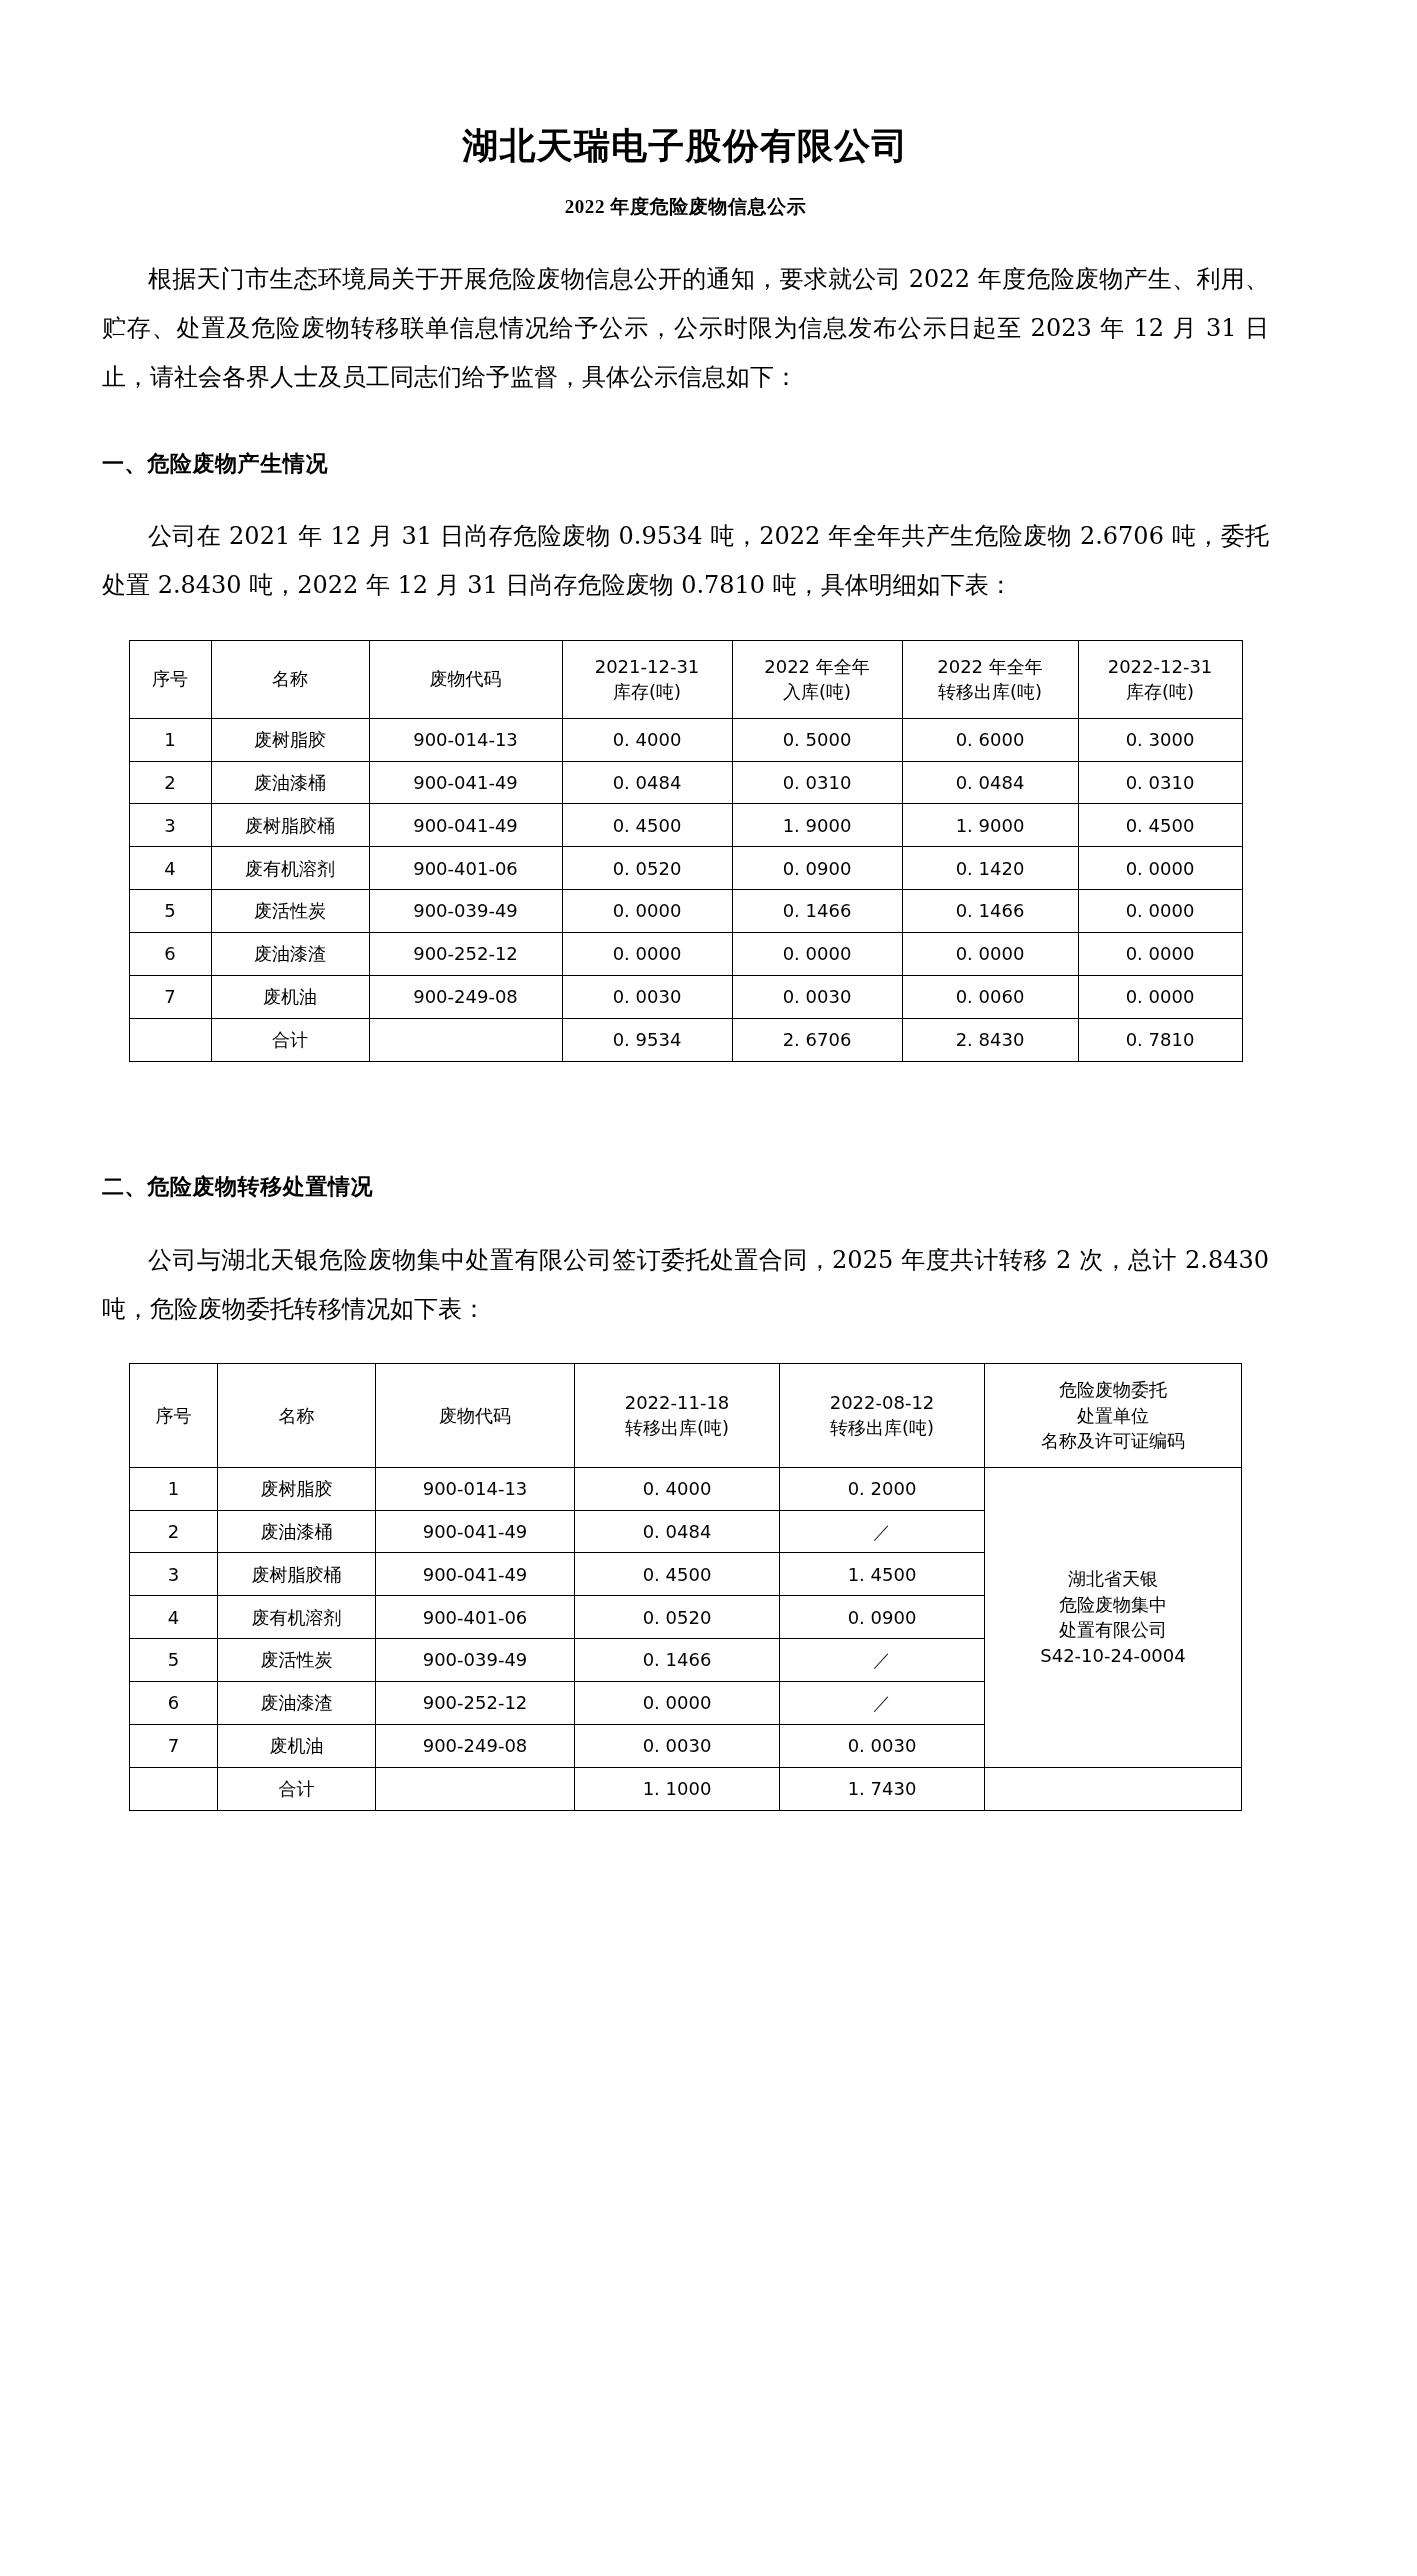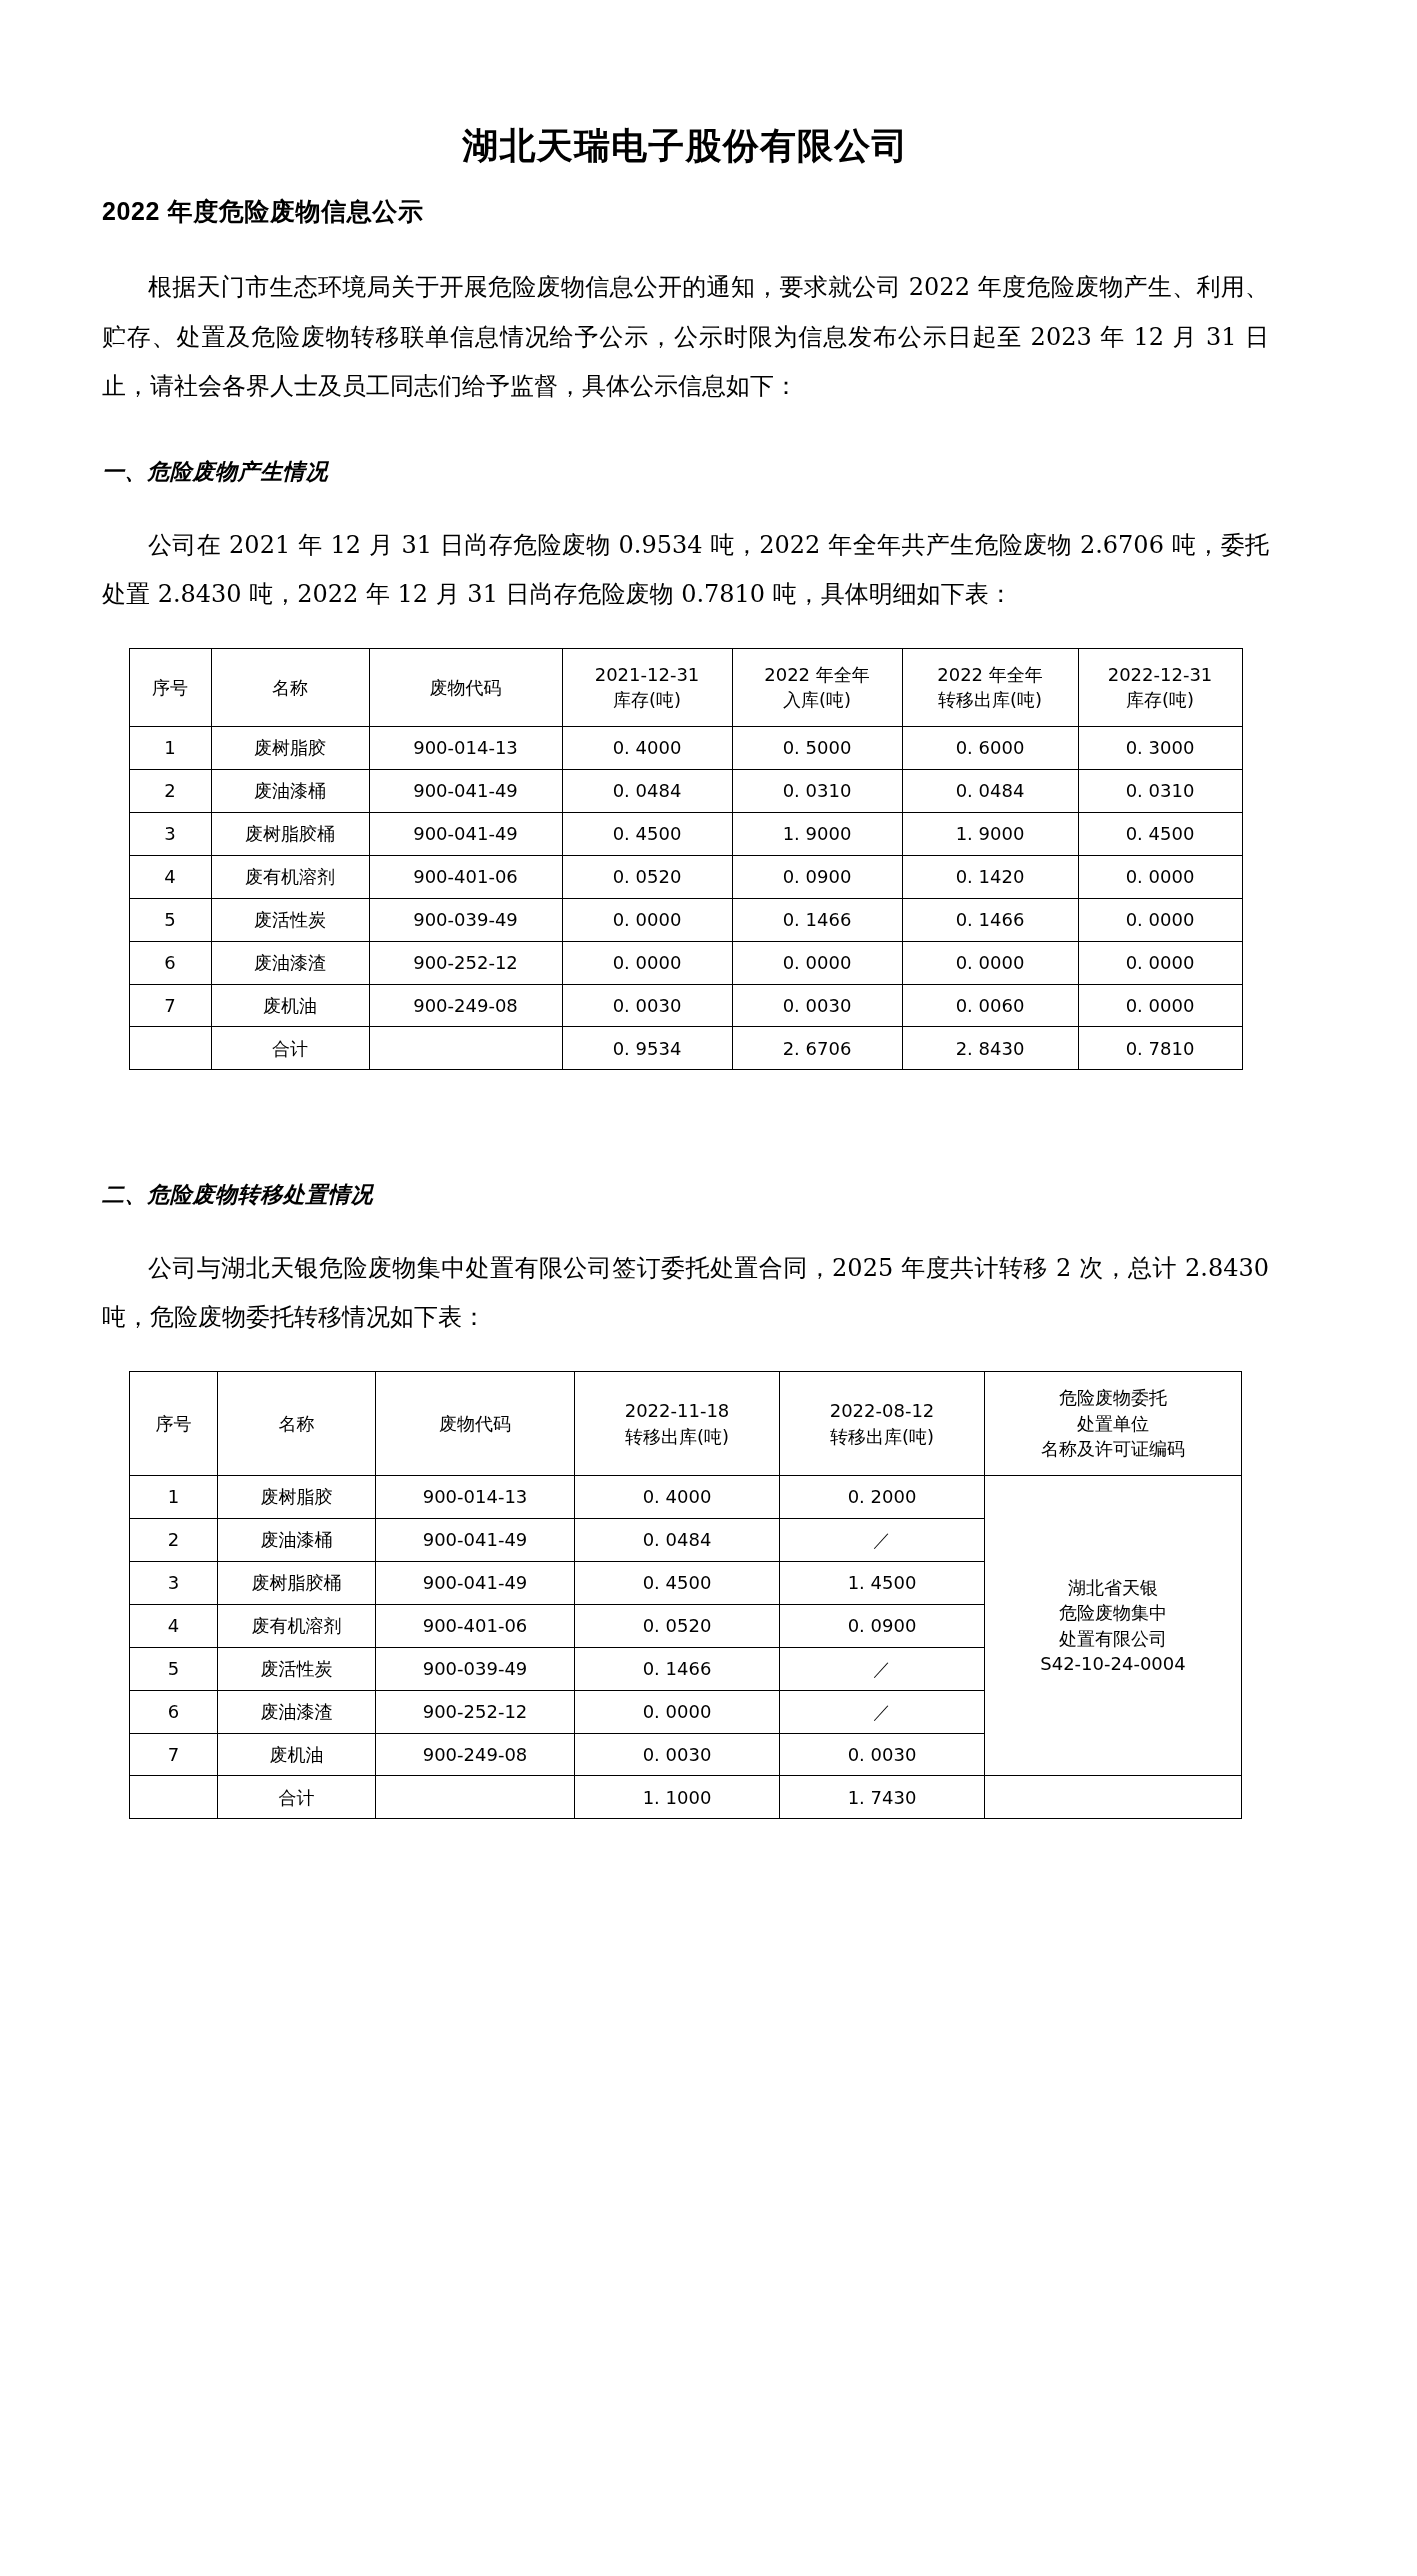"2022 年度危险废物信息公示" .doc-subtitle { font-family: Liberation Sans, sans-serif -> Liberation Serif, serif; font-size: 25px -> 19px; text-align: left -> center }
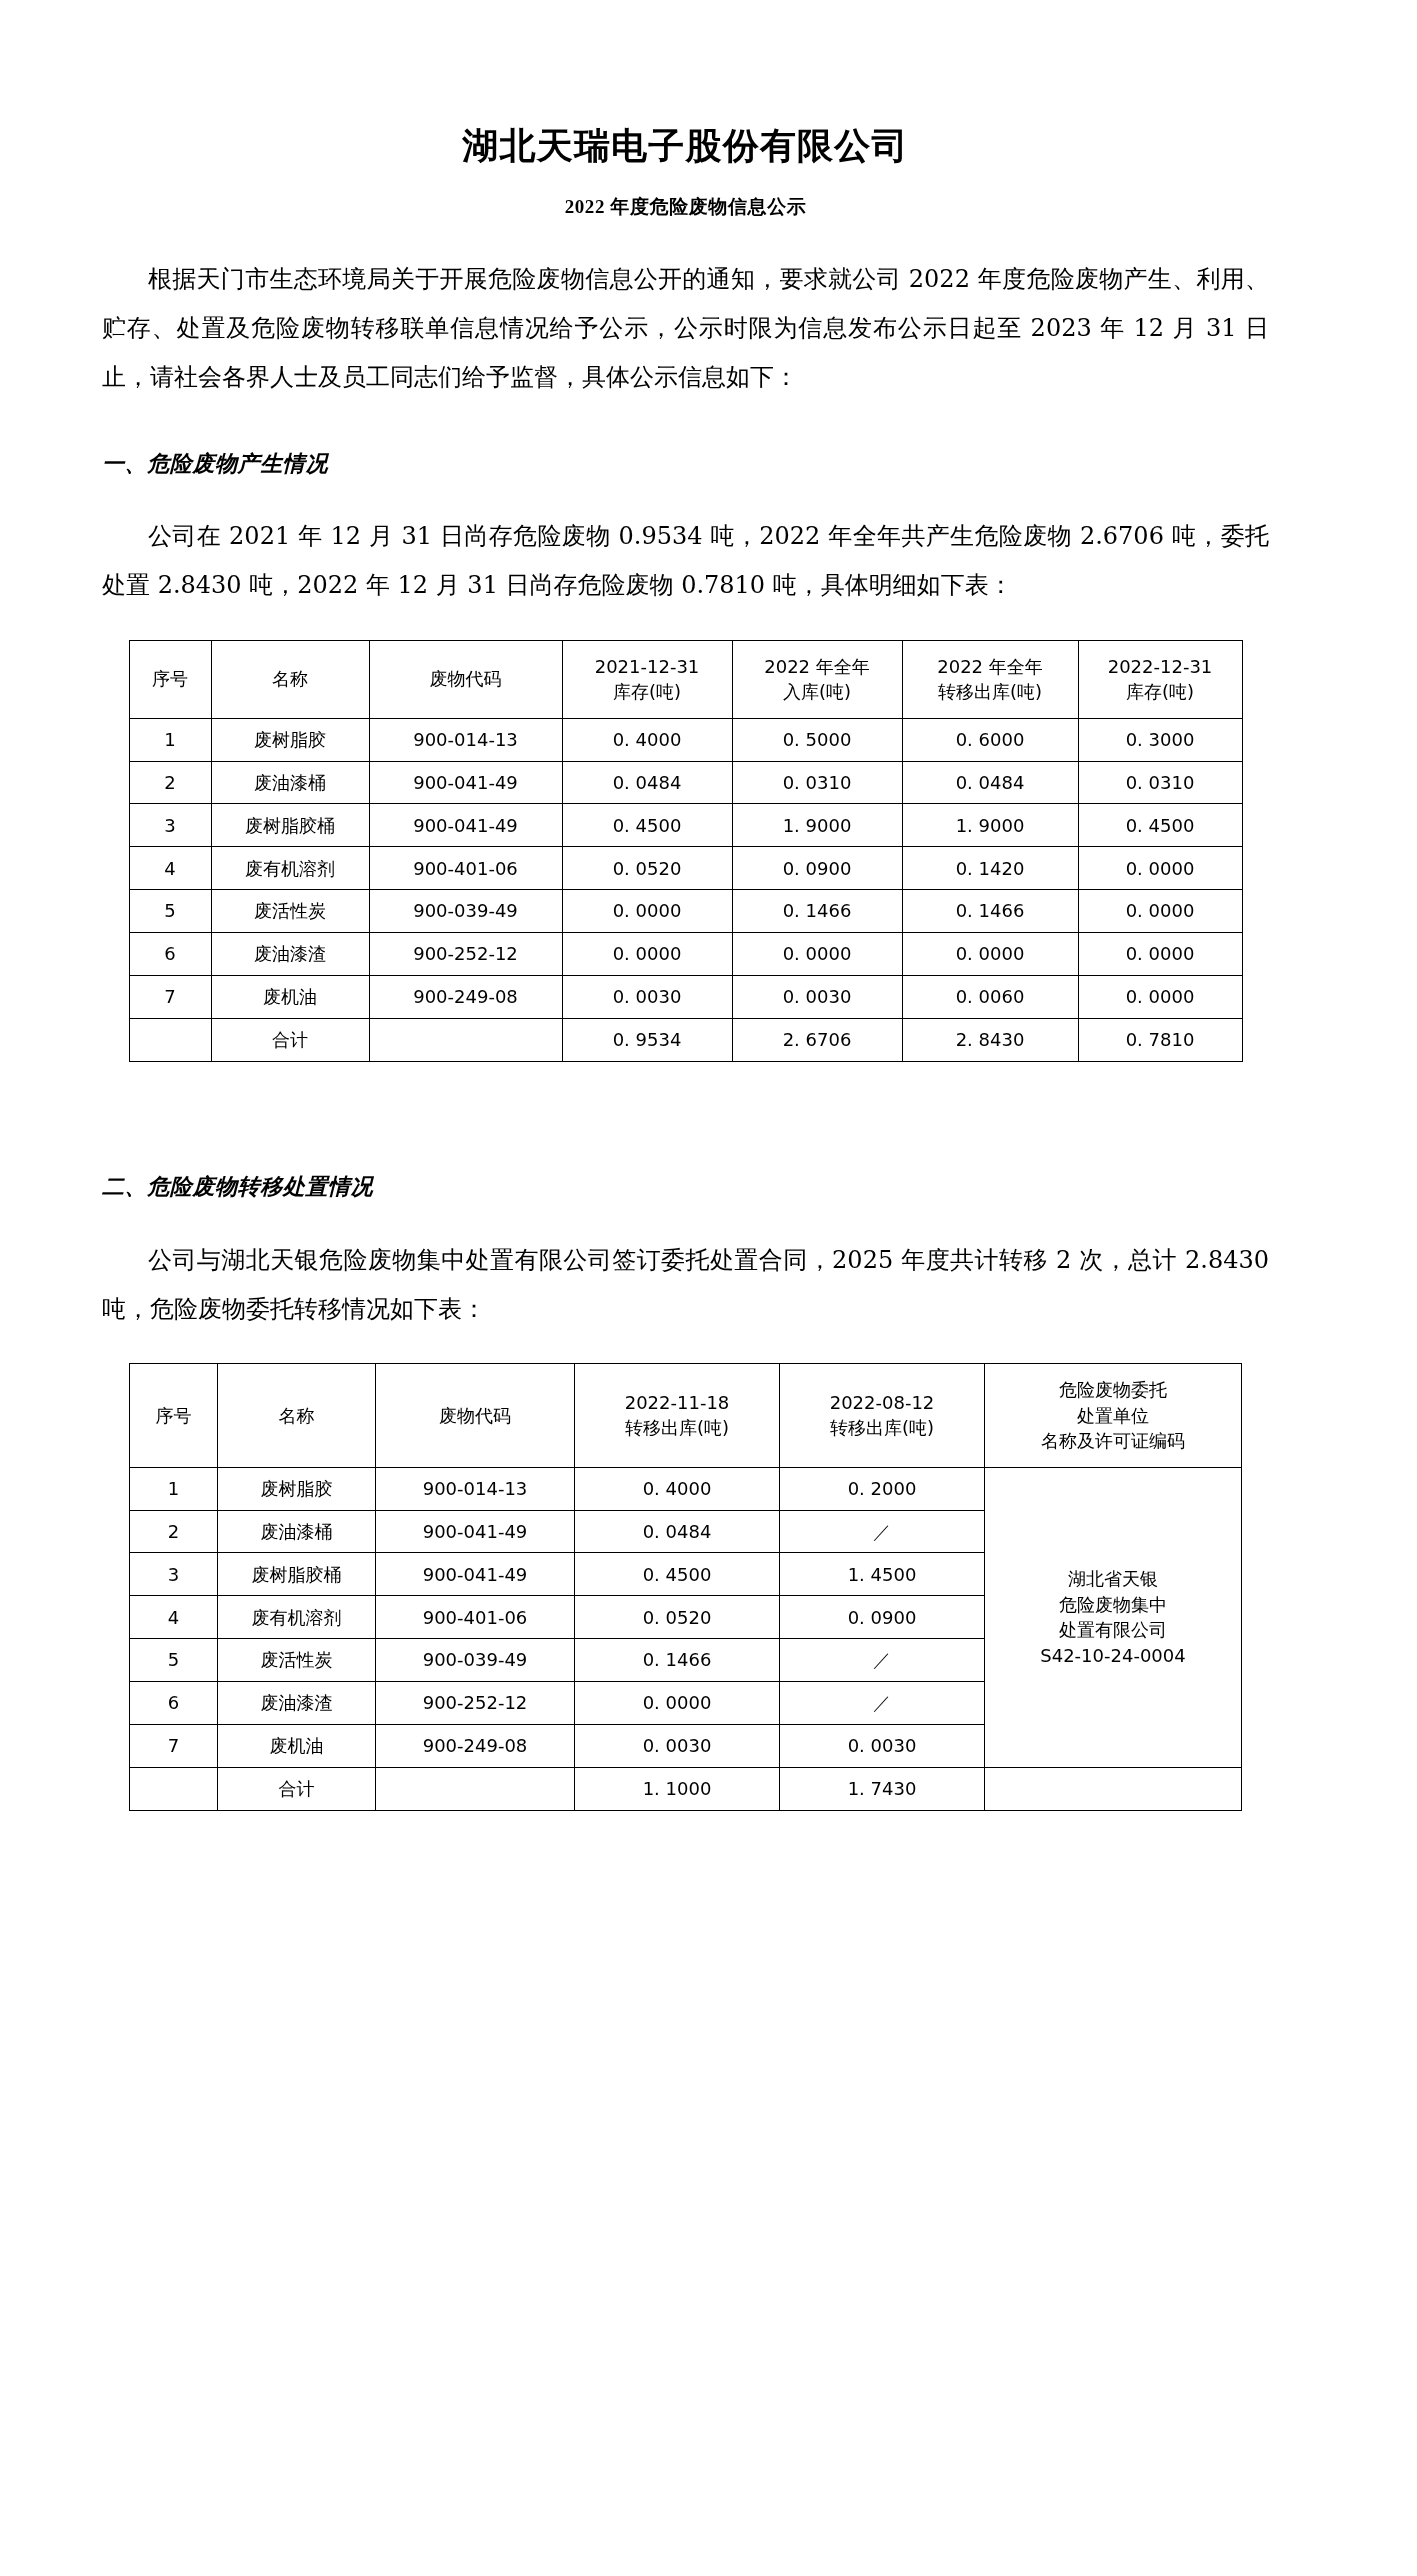"一、危险废物产生情况" .section-heading { font-style: italic -> none }
